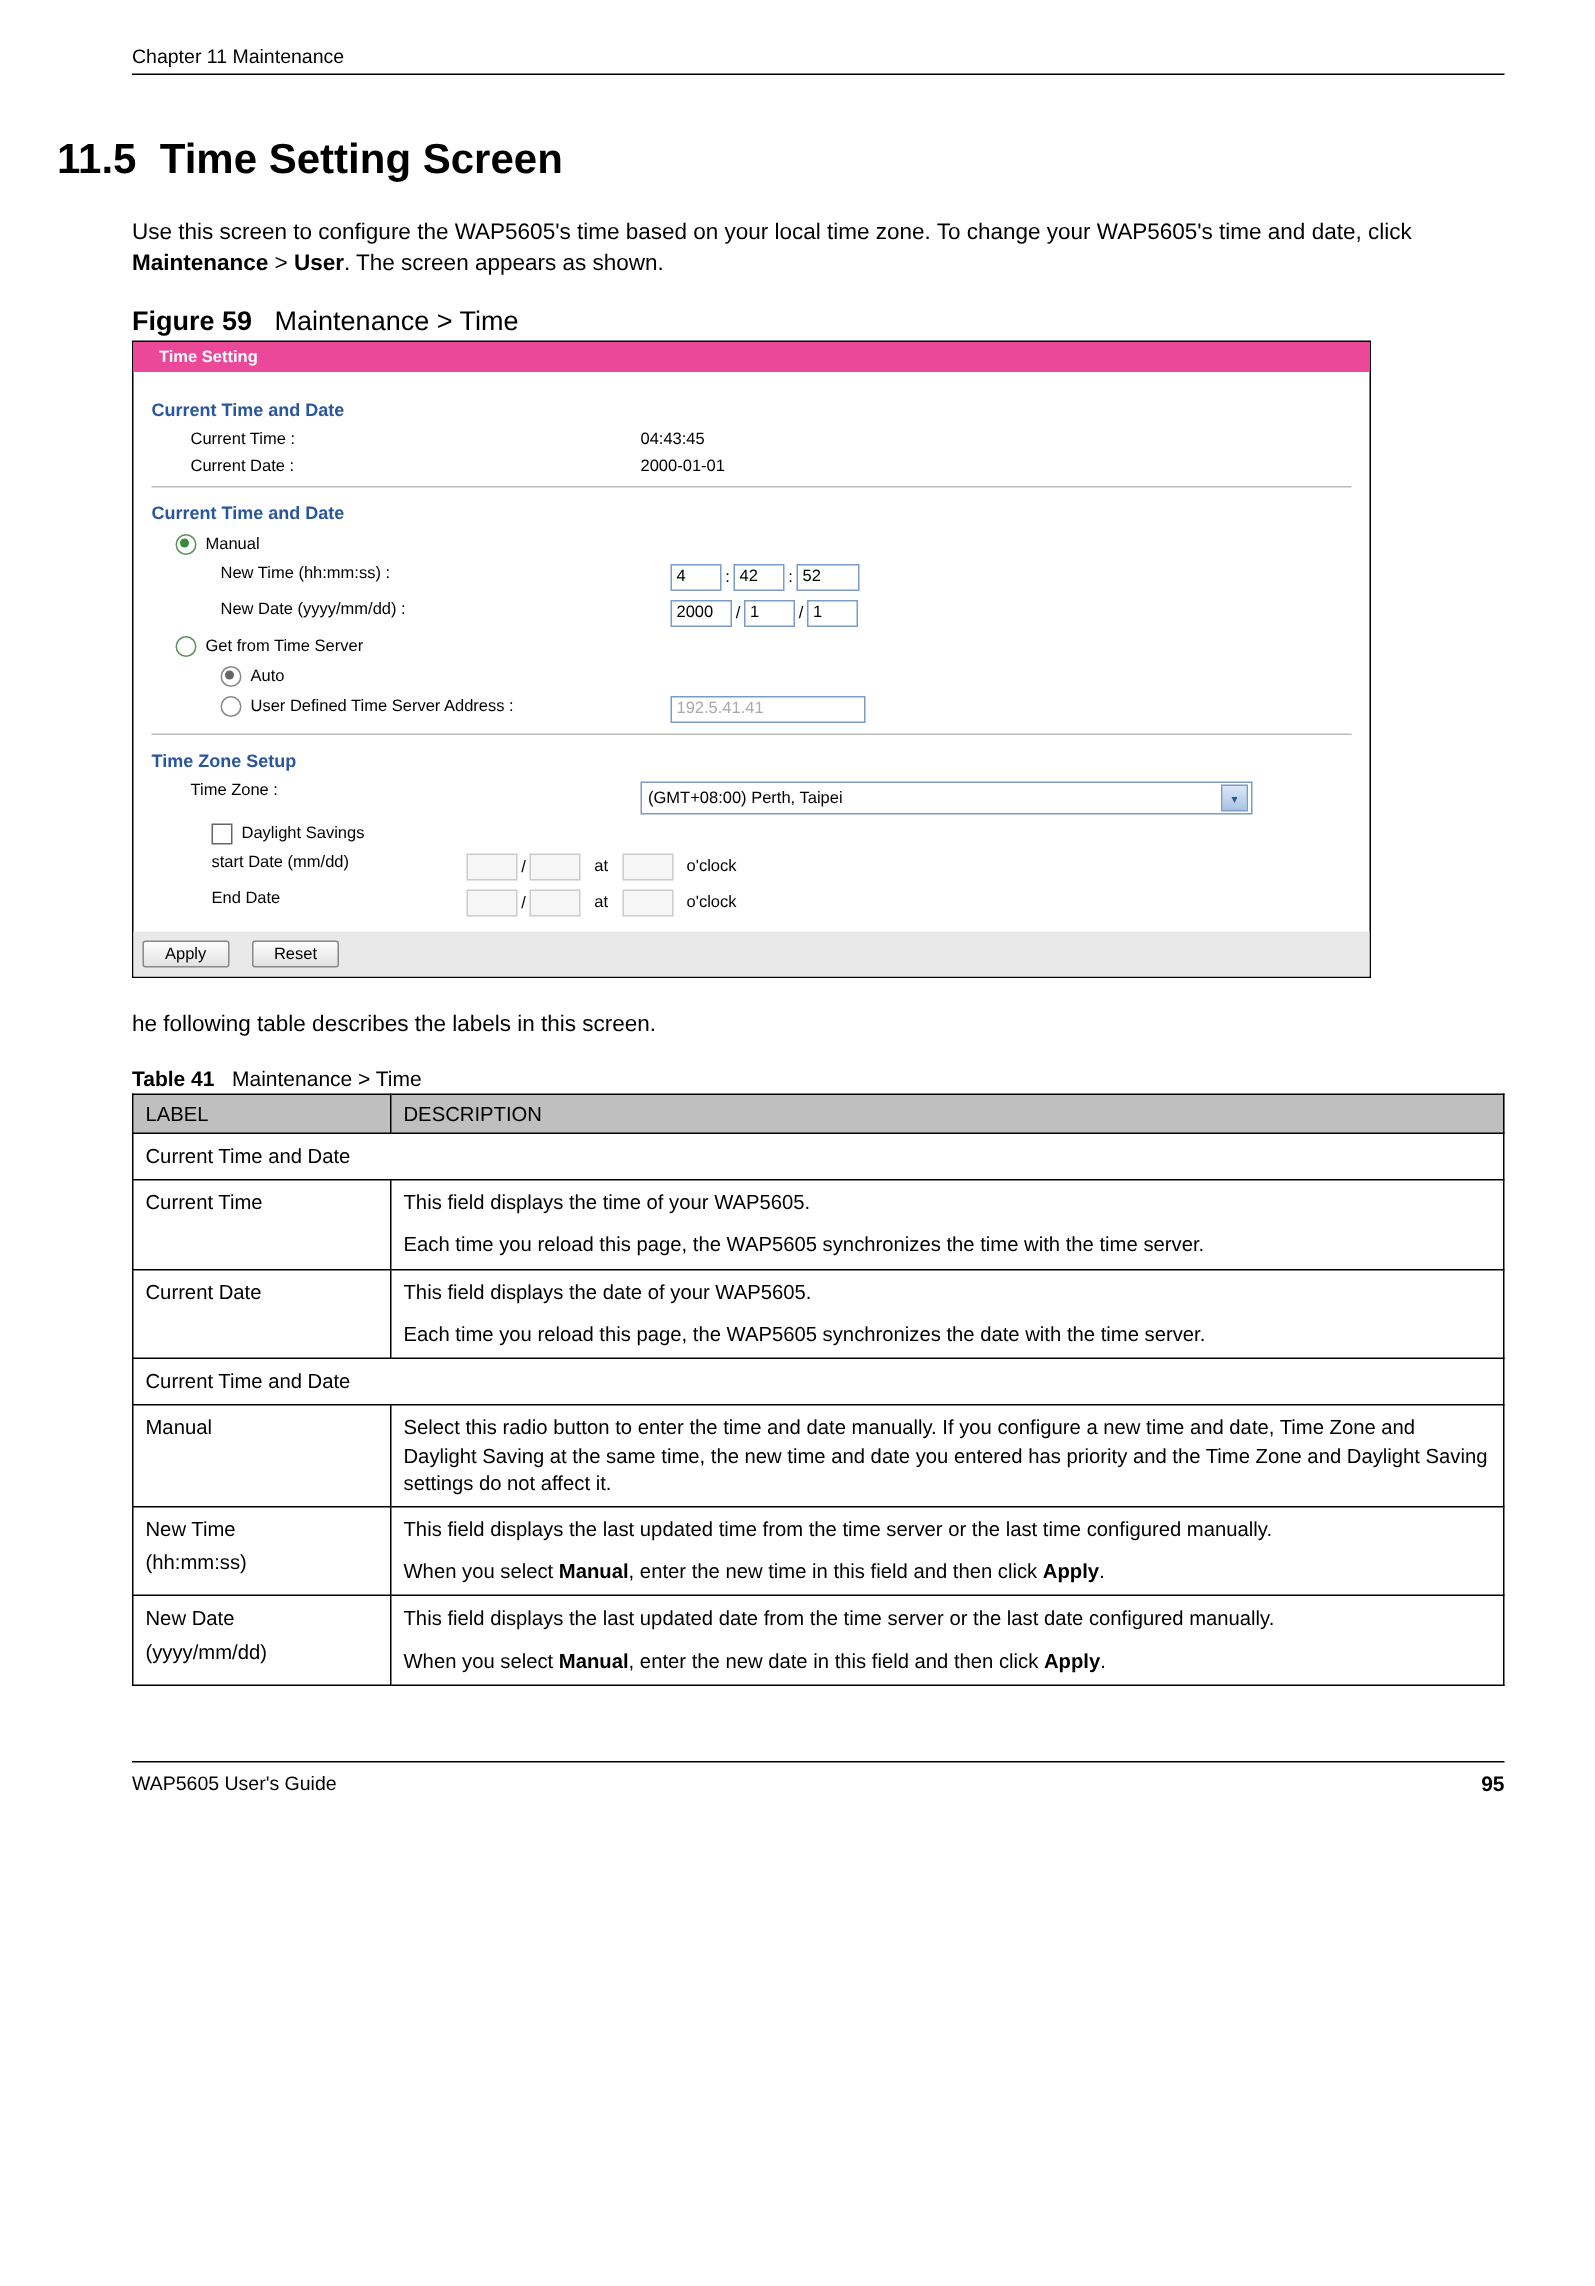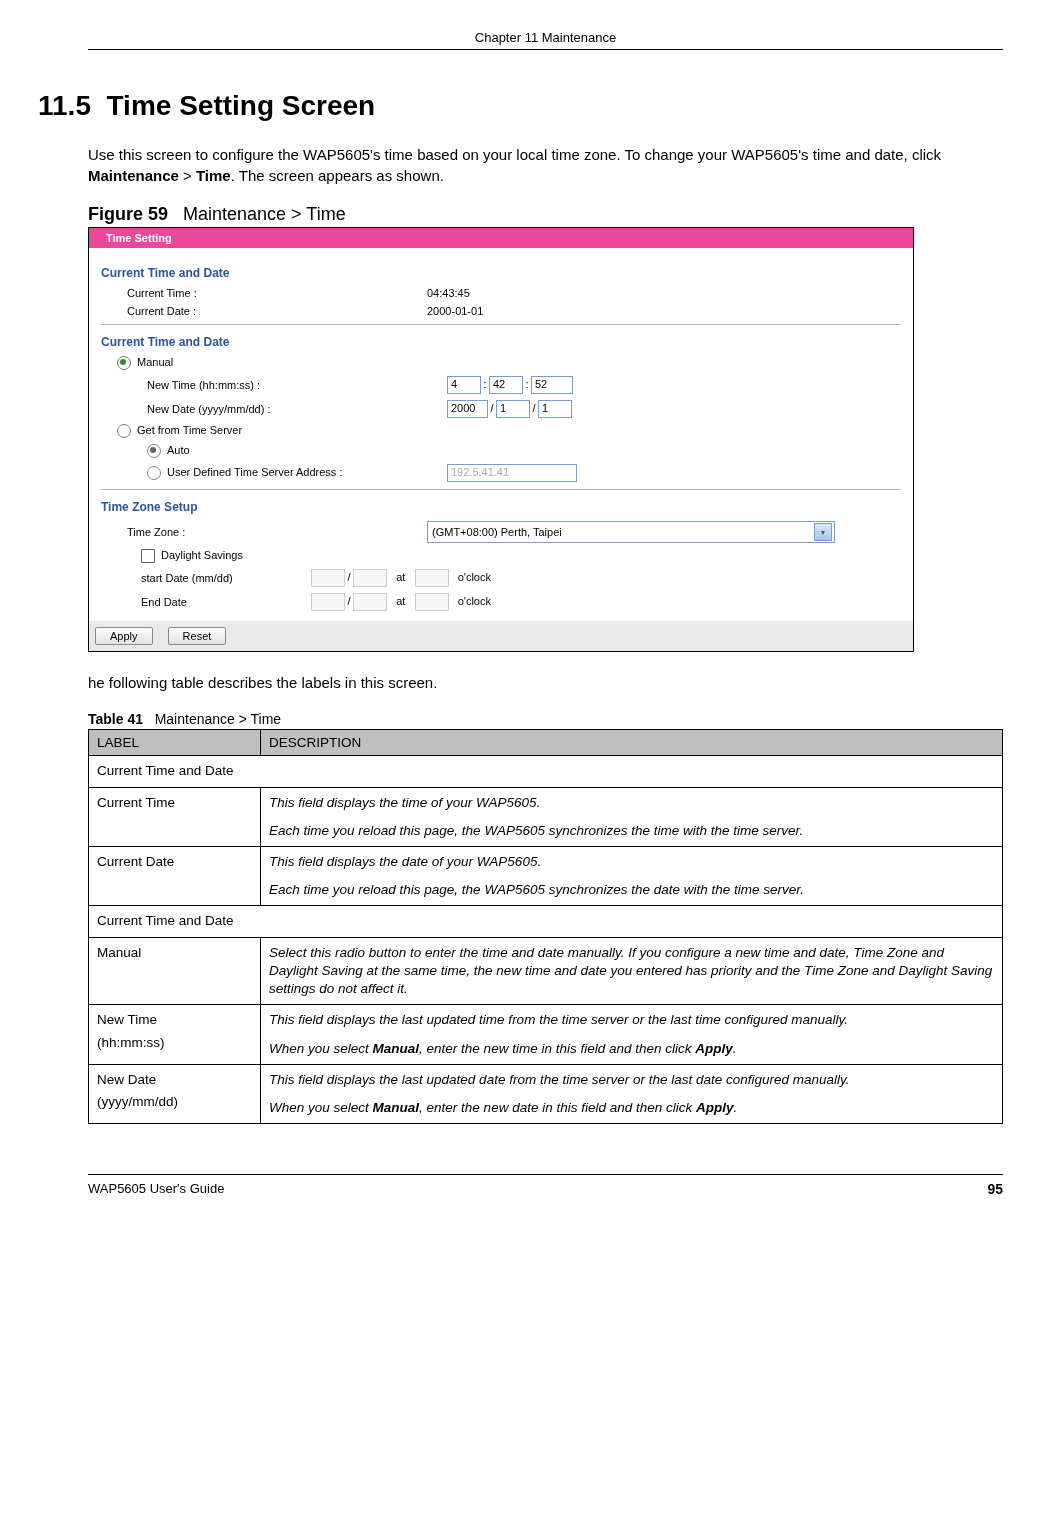"Chapter 11 Maintenance" .chapter-header { text-align: center -> left }
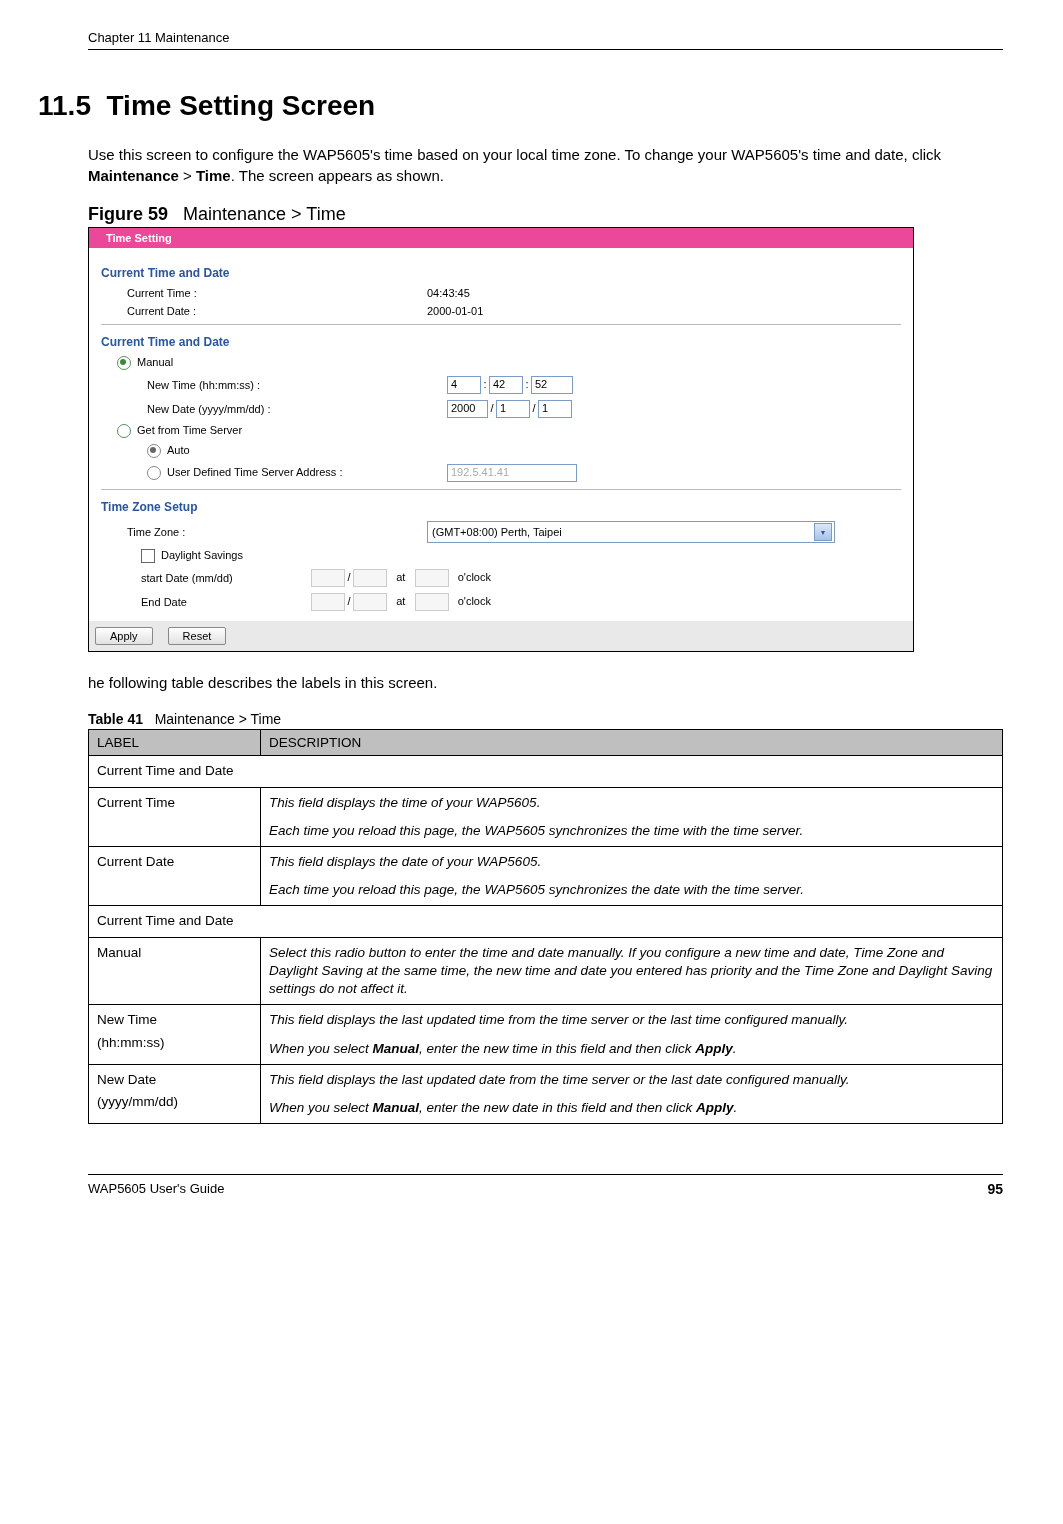"Time" span.maint-strong { text: Time -> User }
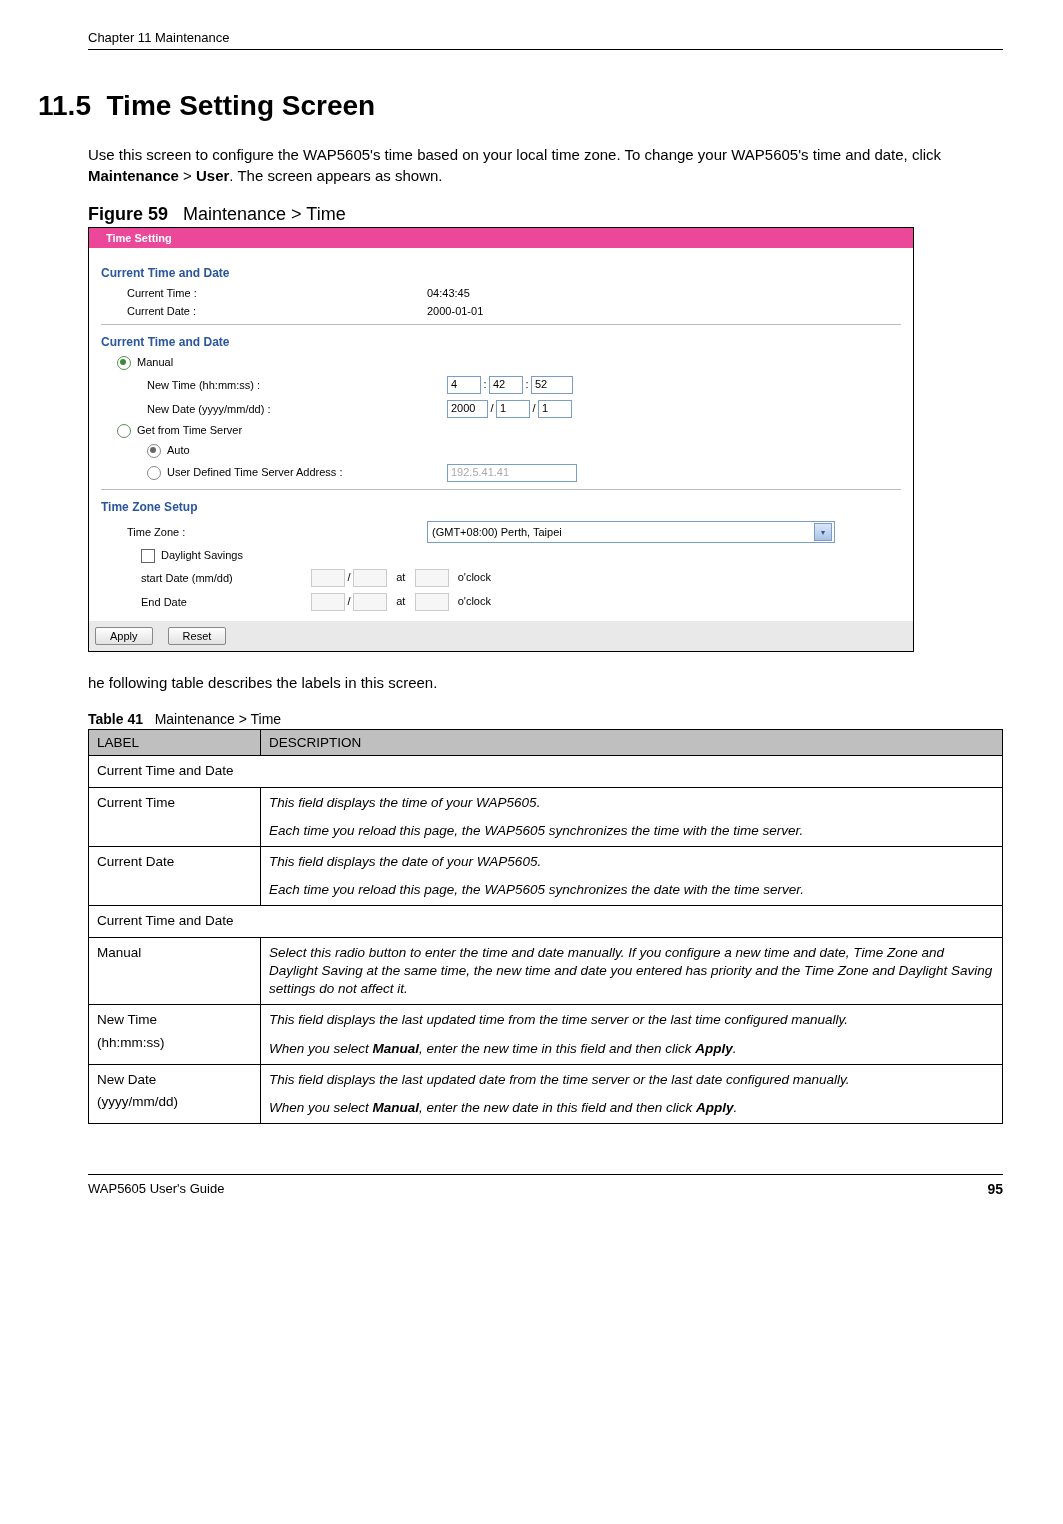"Current Time :" .ss-row { align-items: center -> flex-start }
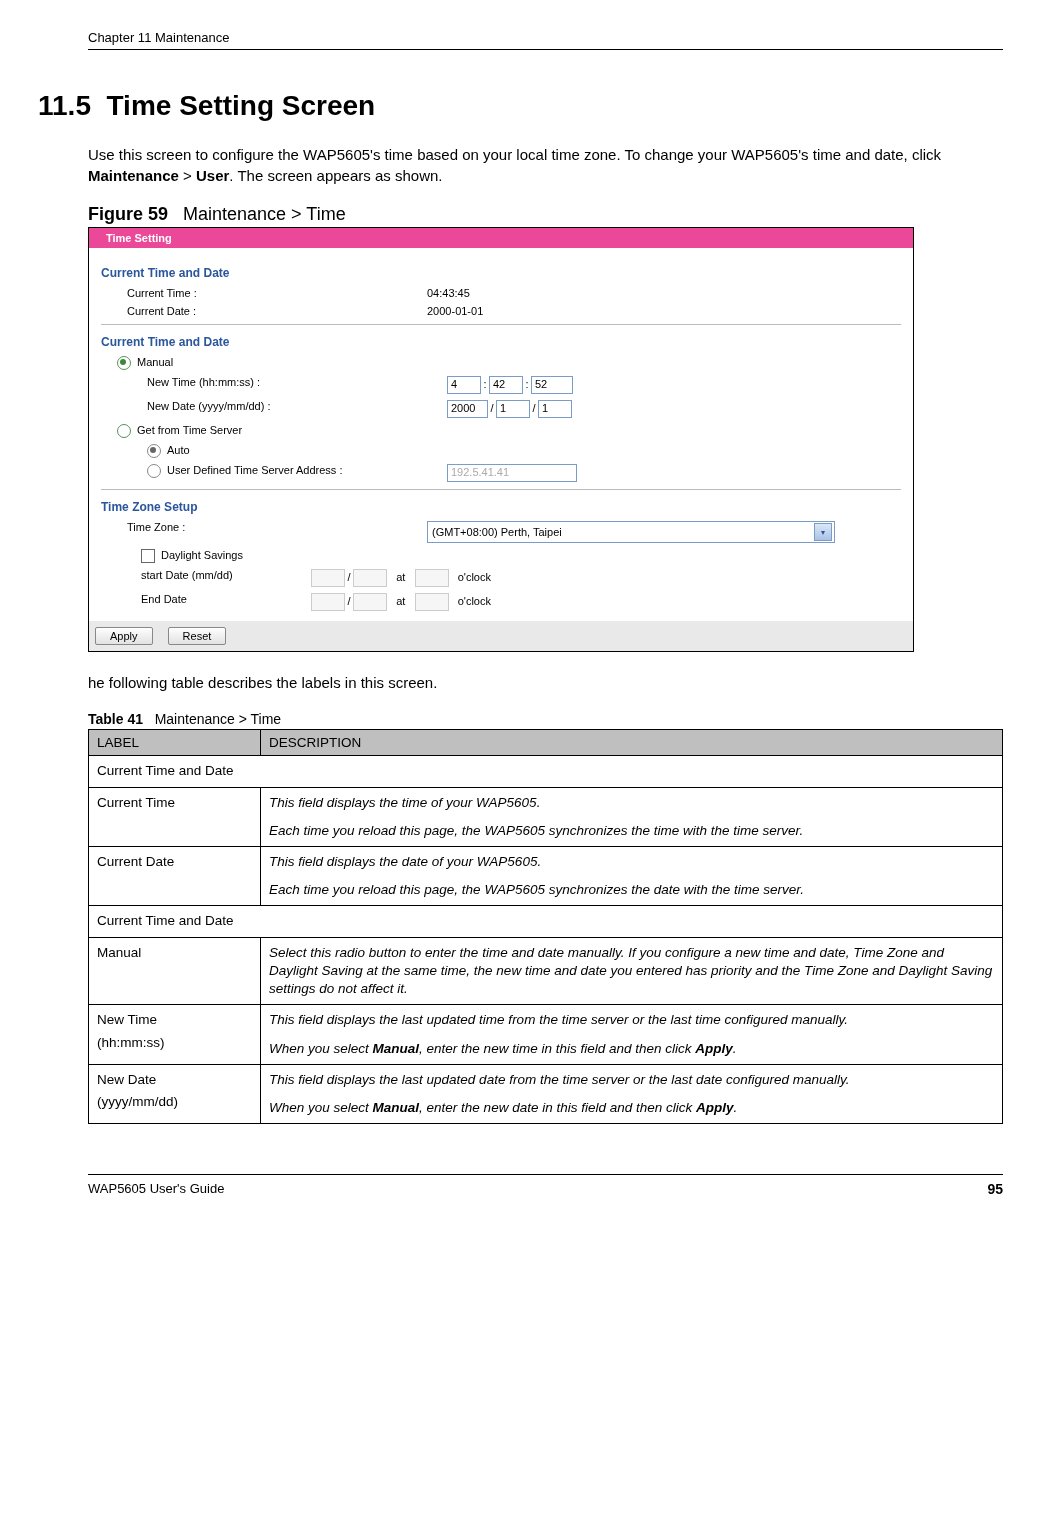"This field displays the time" td p { font-style: italic -> none }
